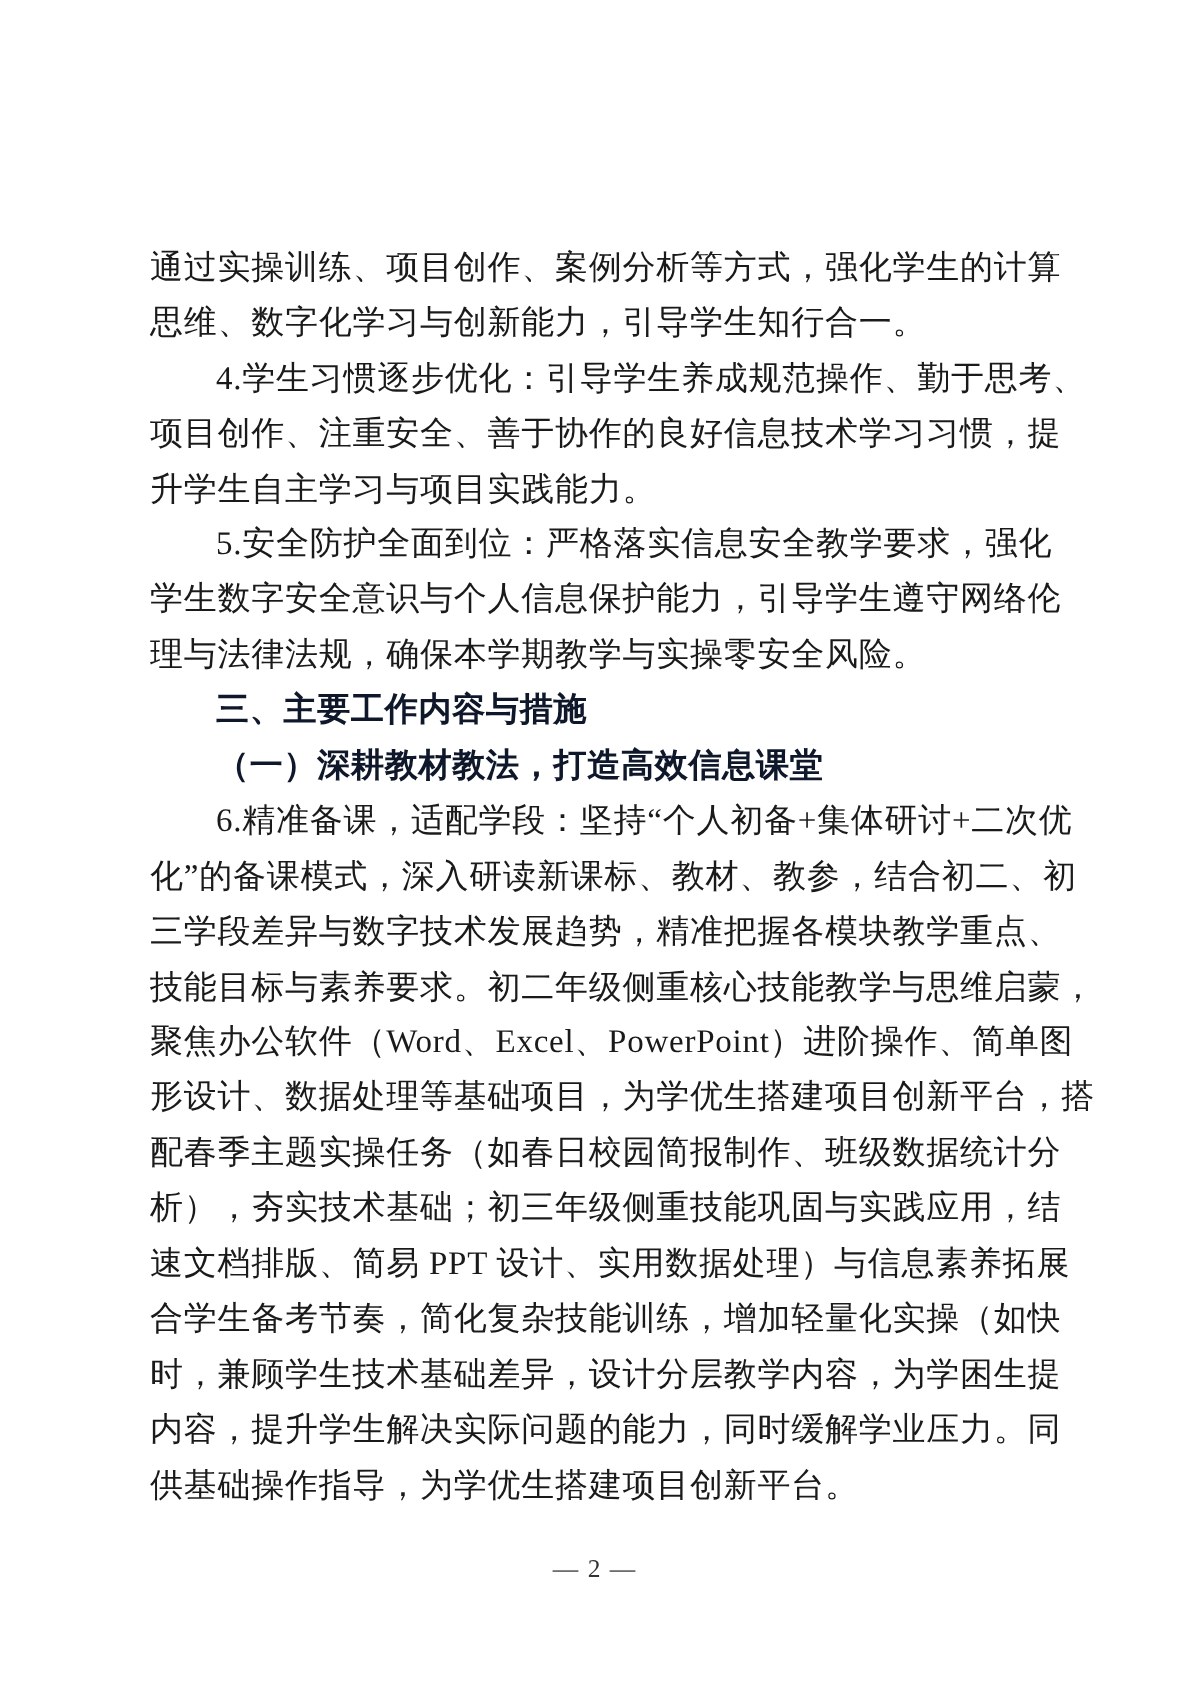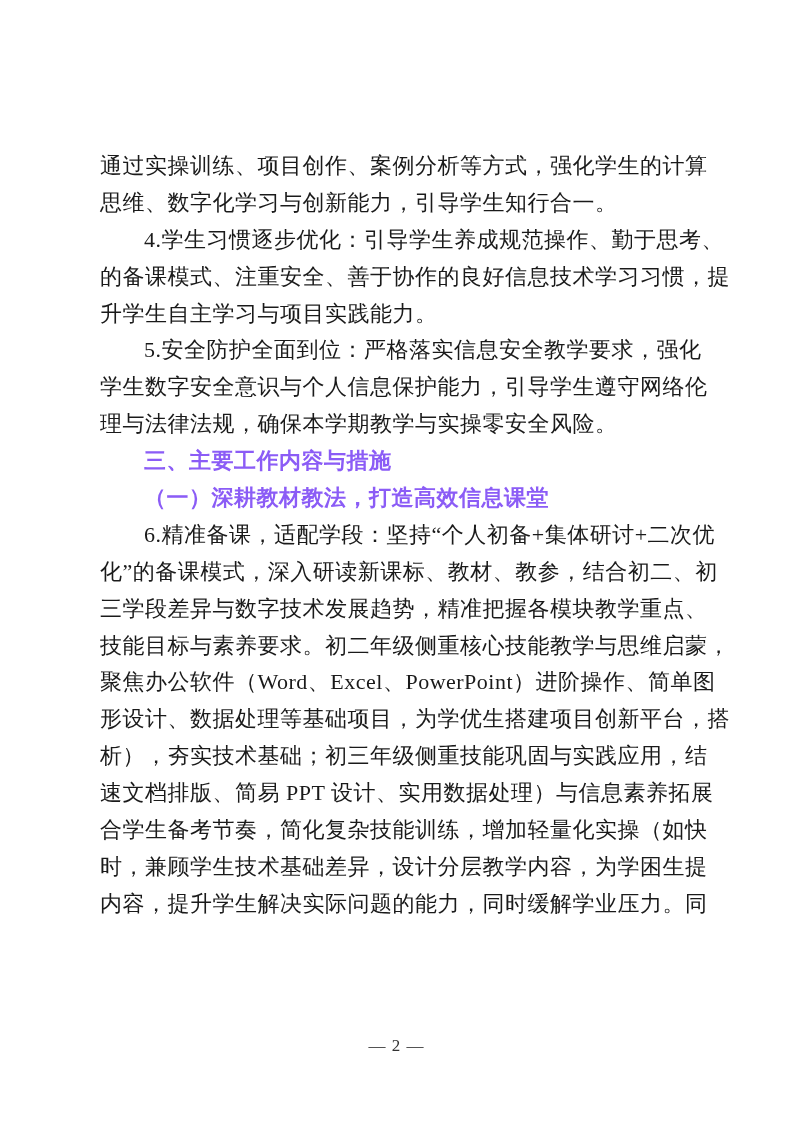"通过实操训练、项目创作、案例分析等方式，强化学生的计算" .text-block { top: 148px -> 160px }
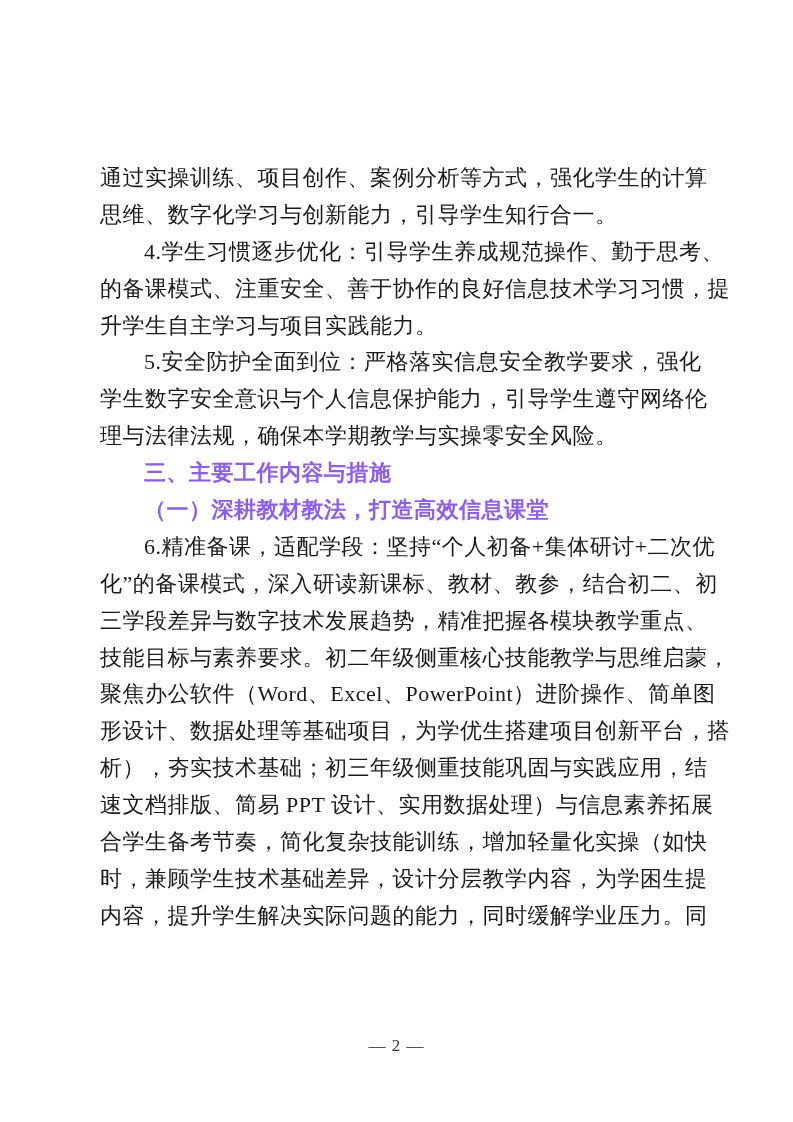"的备课模式、注重安全、善于协作的良好信息技术学习习惯，提" div.line { text: 的备课模式 -> 项目创作 }
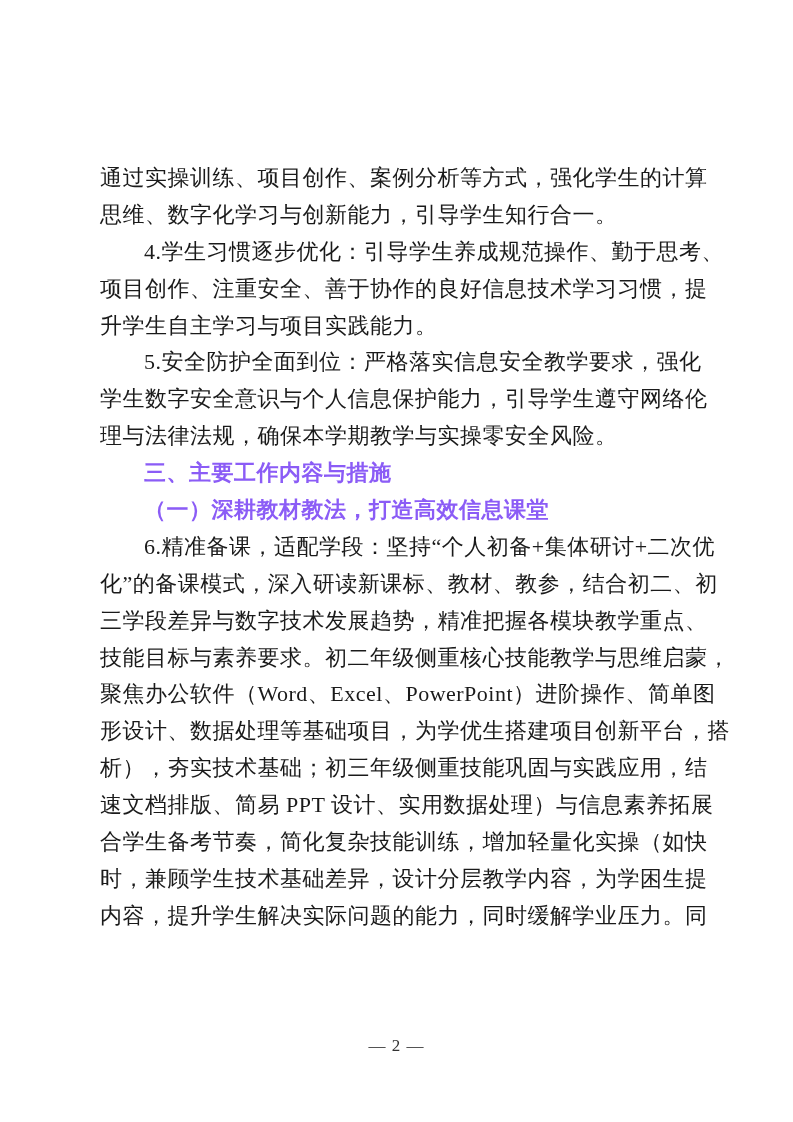"三、主要工作内容与措施" .line.heading { color: #8b5cf6 -> #0f172a }
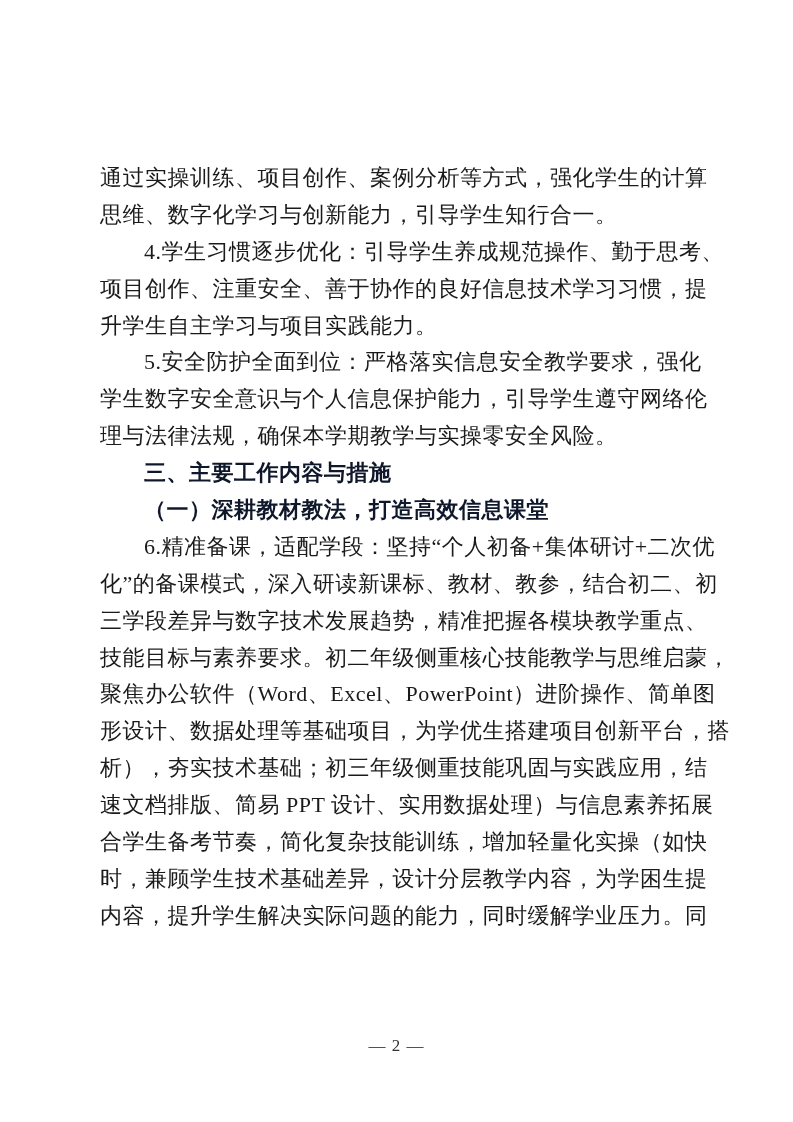"配春季主题实操任务（如春日校园简报制作、班级数据统计分" div.line { html: none -> <div>配春季主题实操任务（如春日校园简报制作、班级数据统计分</div> }
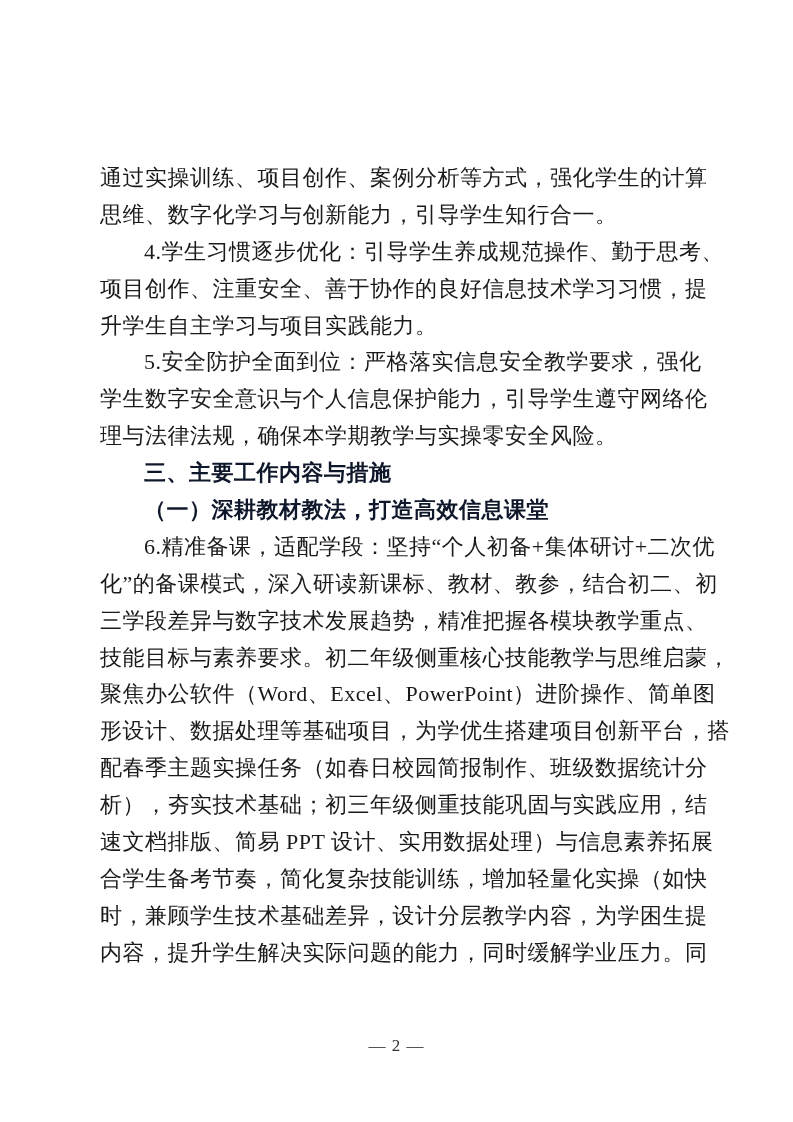"供基础操作指导，为学优生搭建项目创新平台。" div.line { html: none -> <div>供基础操作指导，为学优生搭建项目创新平台。</div> }
